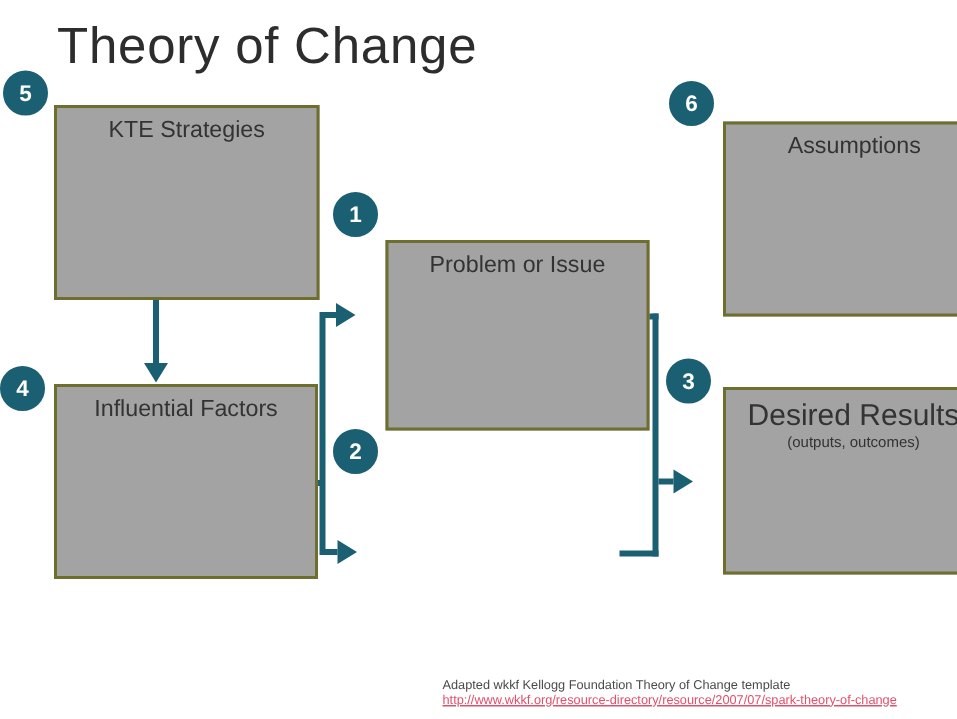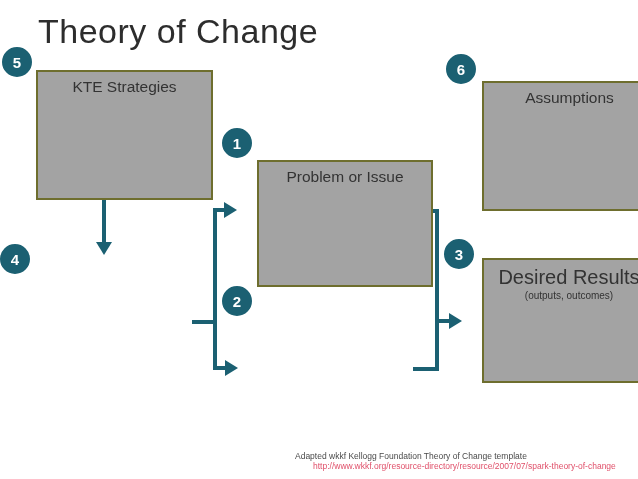"Influential Factors" div.box { html: none -> <div> <div>Influential Factors</div> </div> }
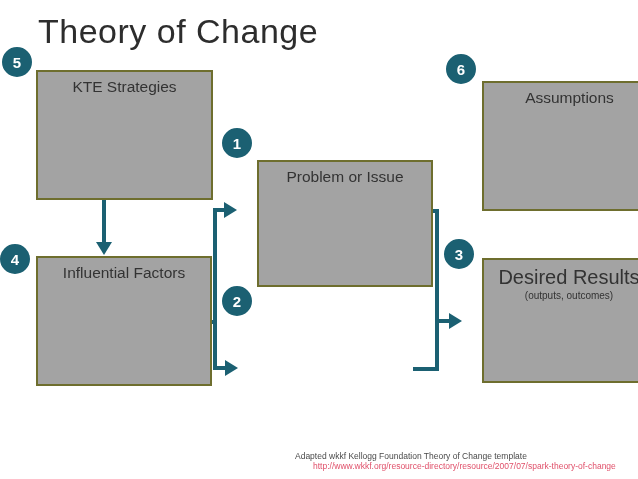"http://www.wkkf.org/resource-directory/r" .footer .url { margin-left: 18px -> none; text-decoration: none -> underline }
